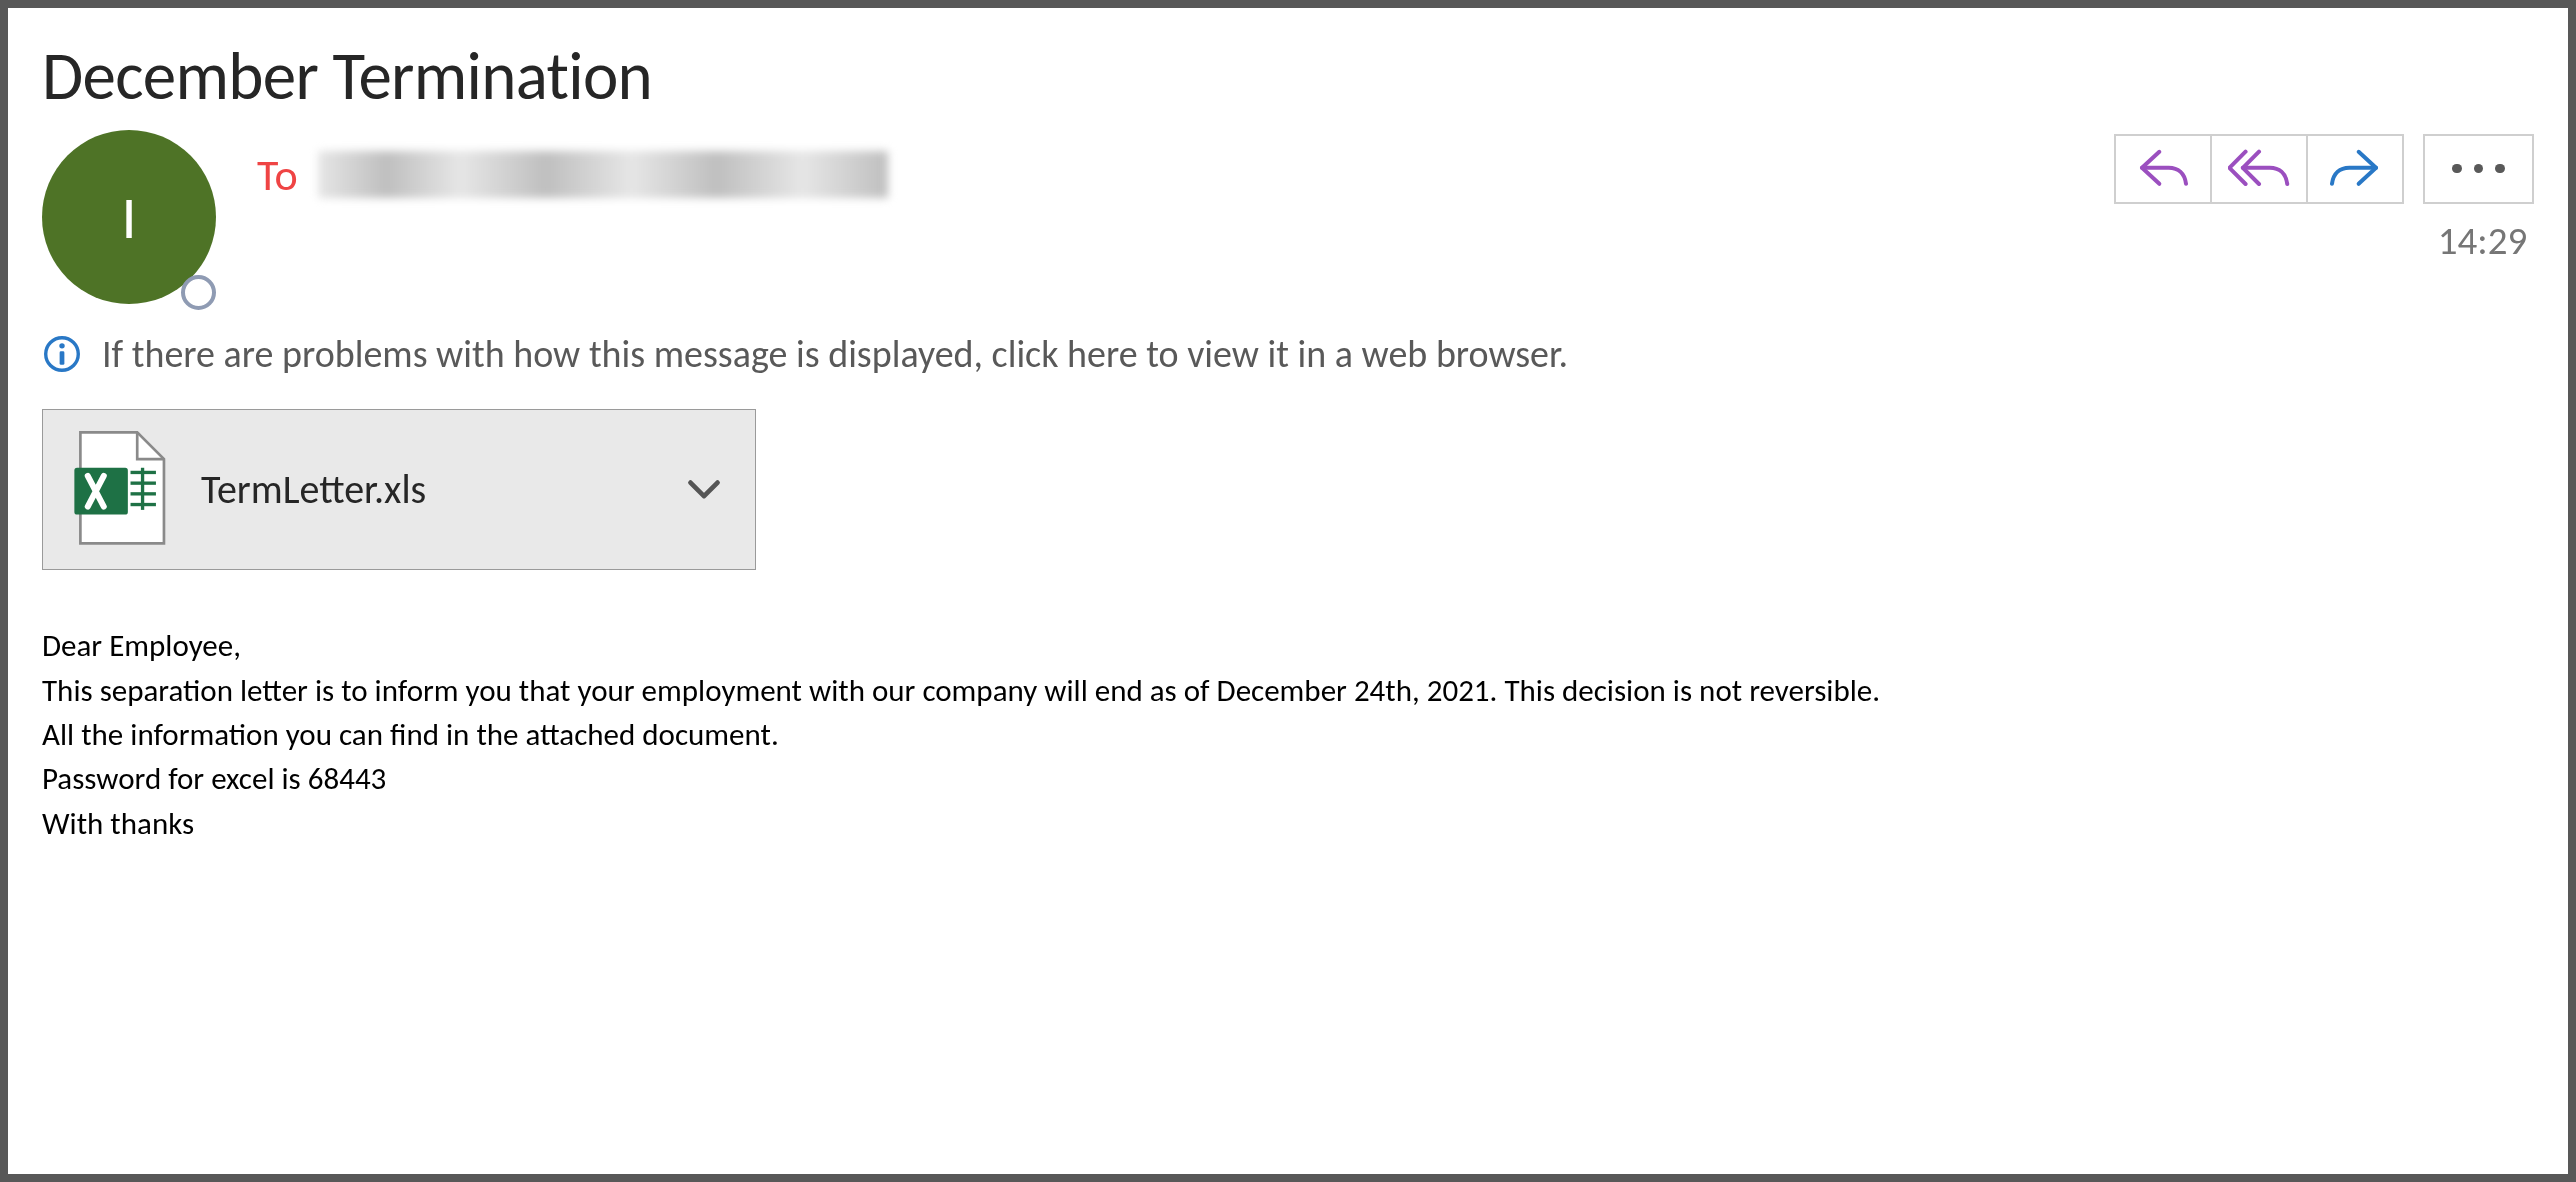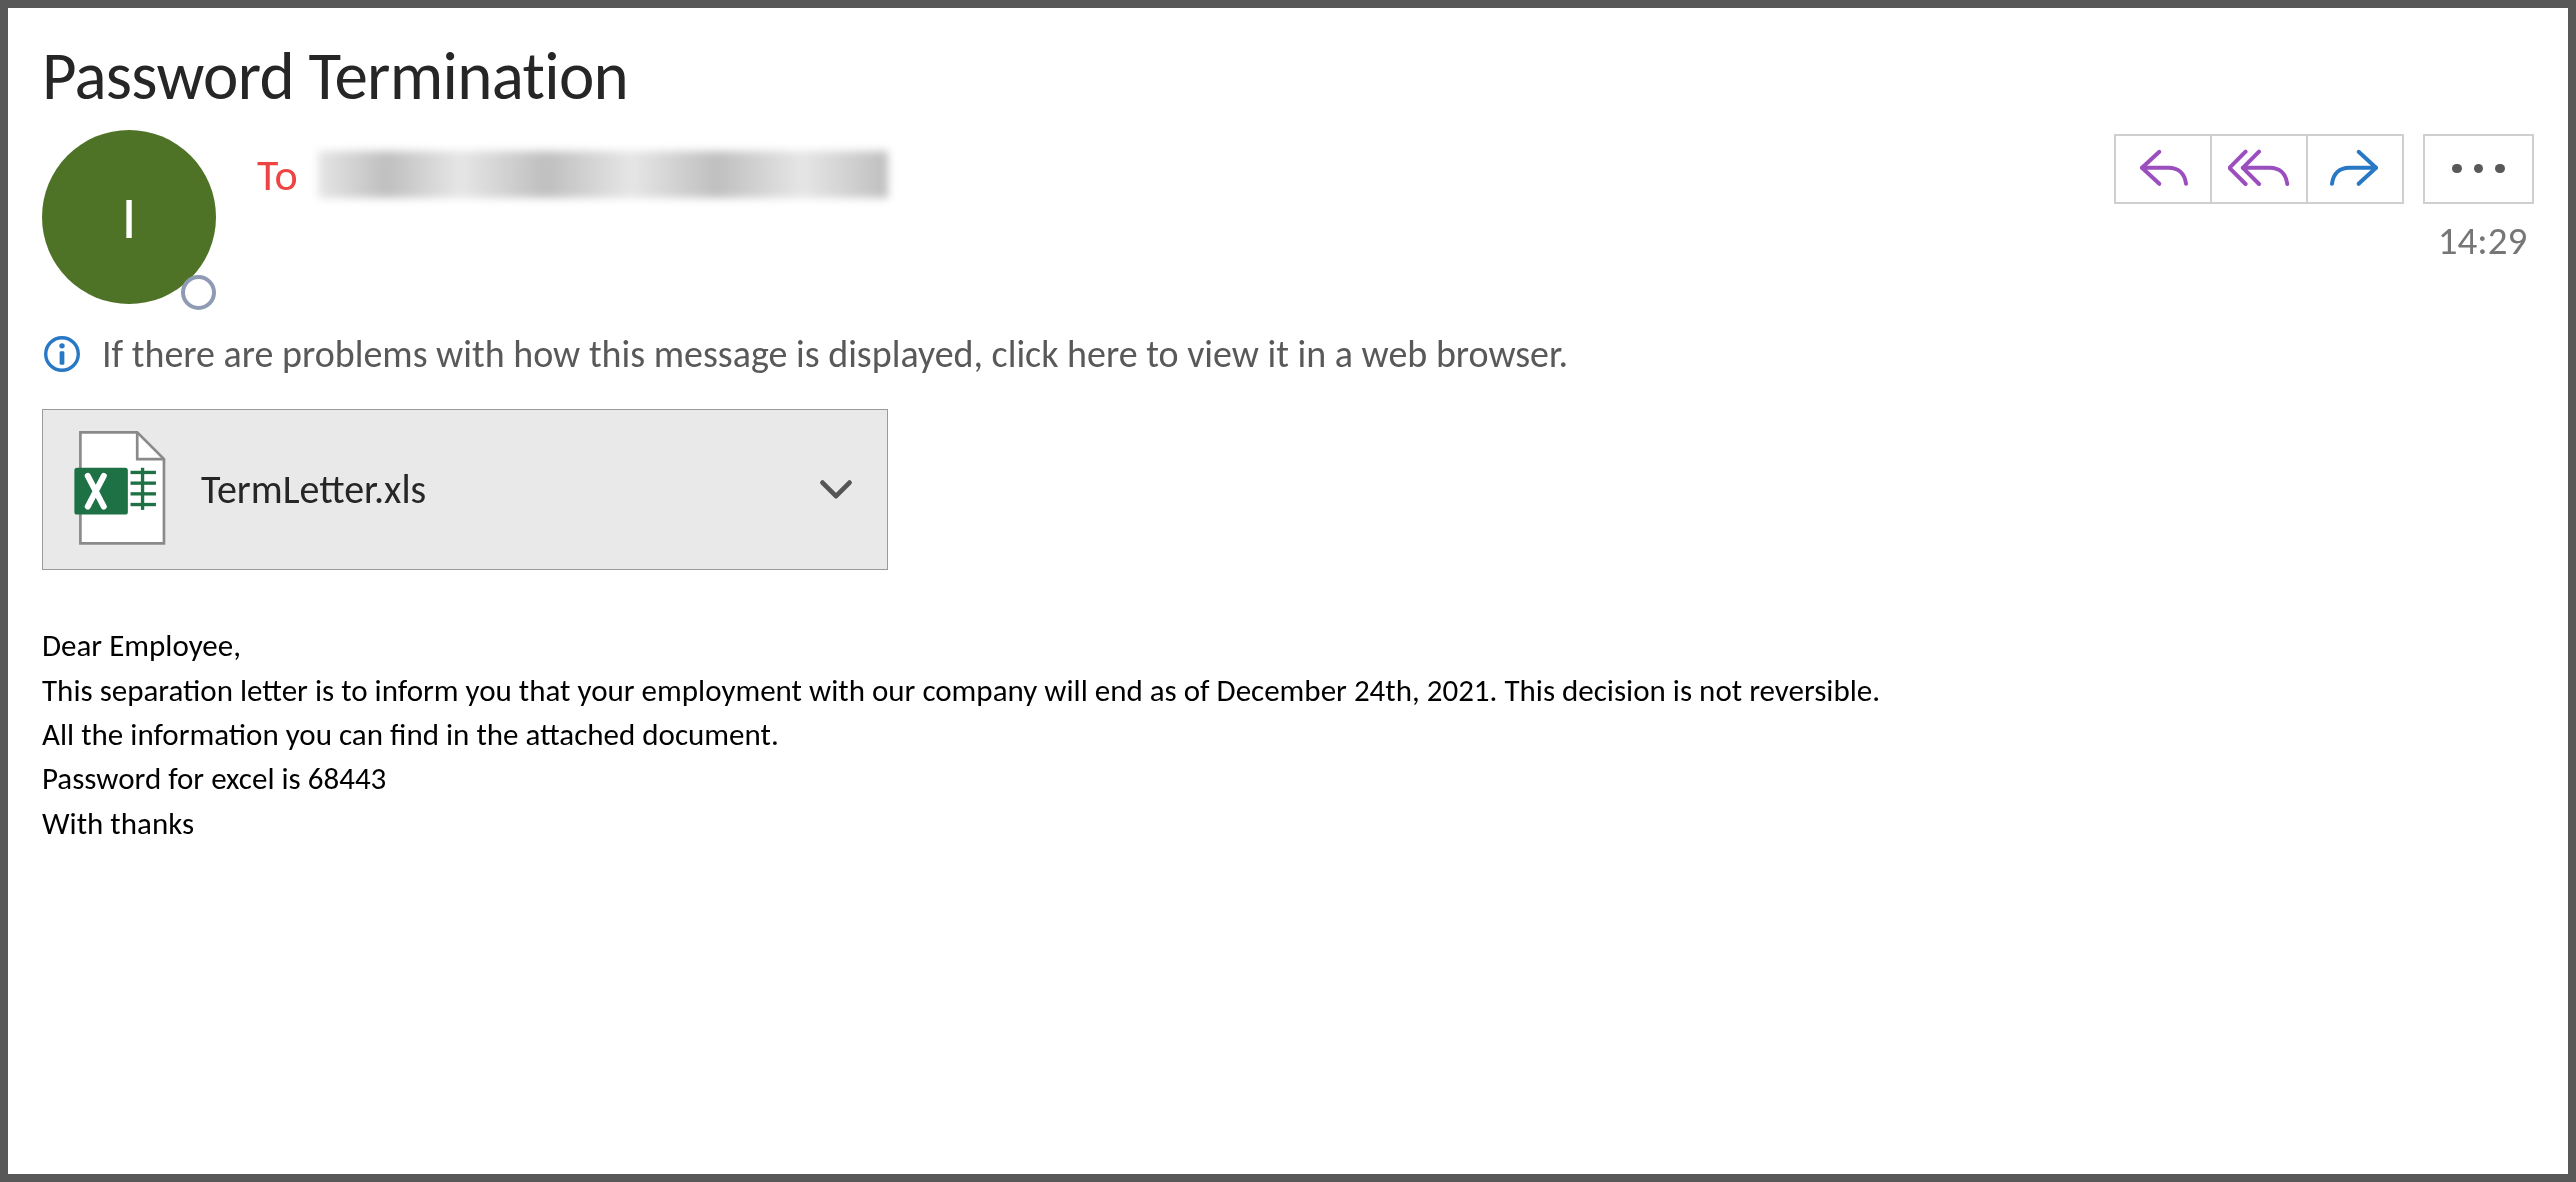"Password Termination" h1.subject { text: Password -> December }
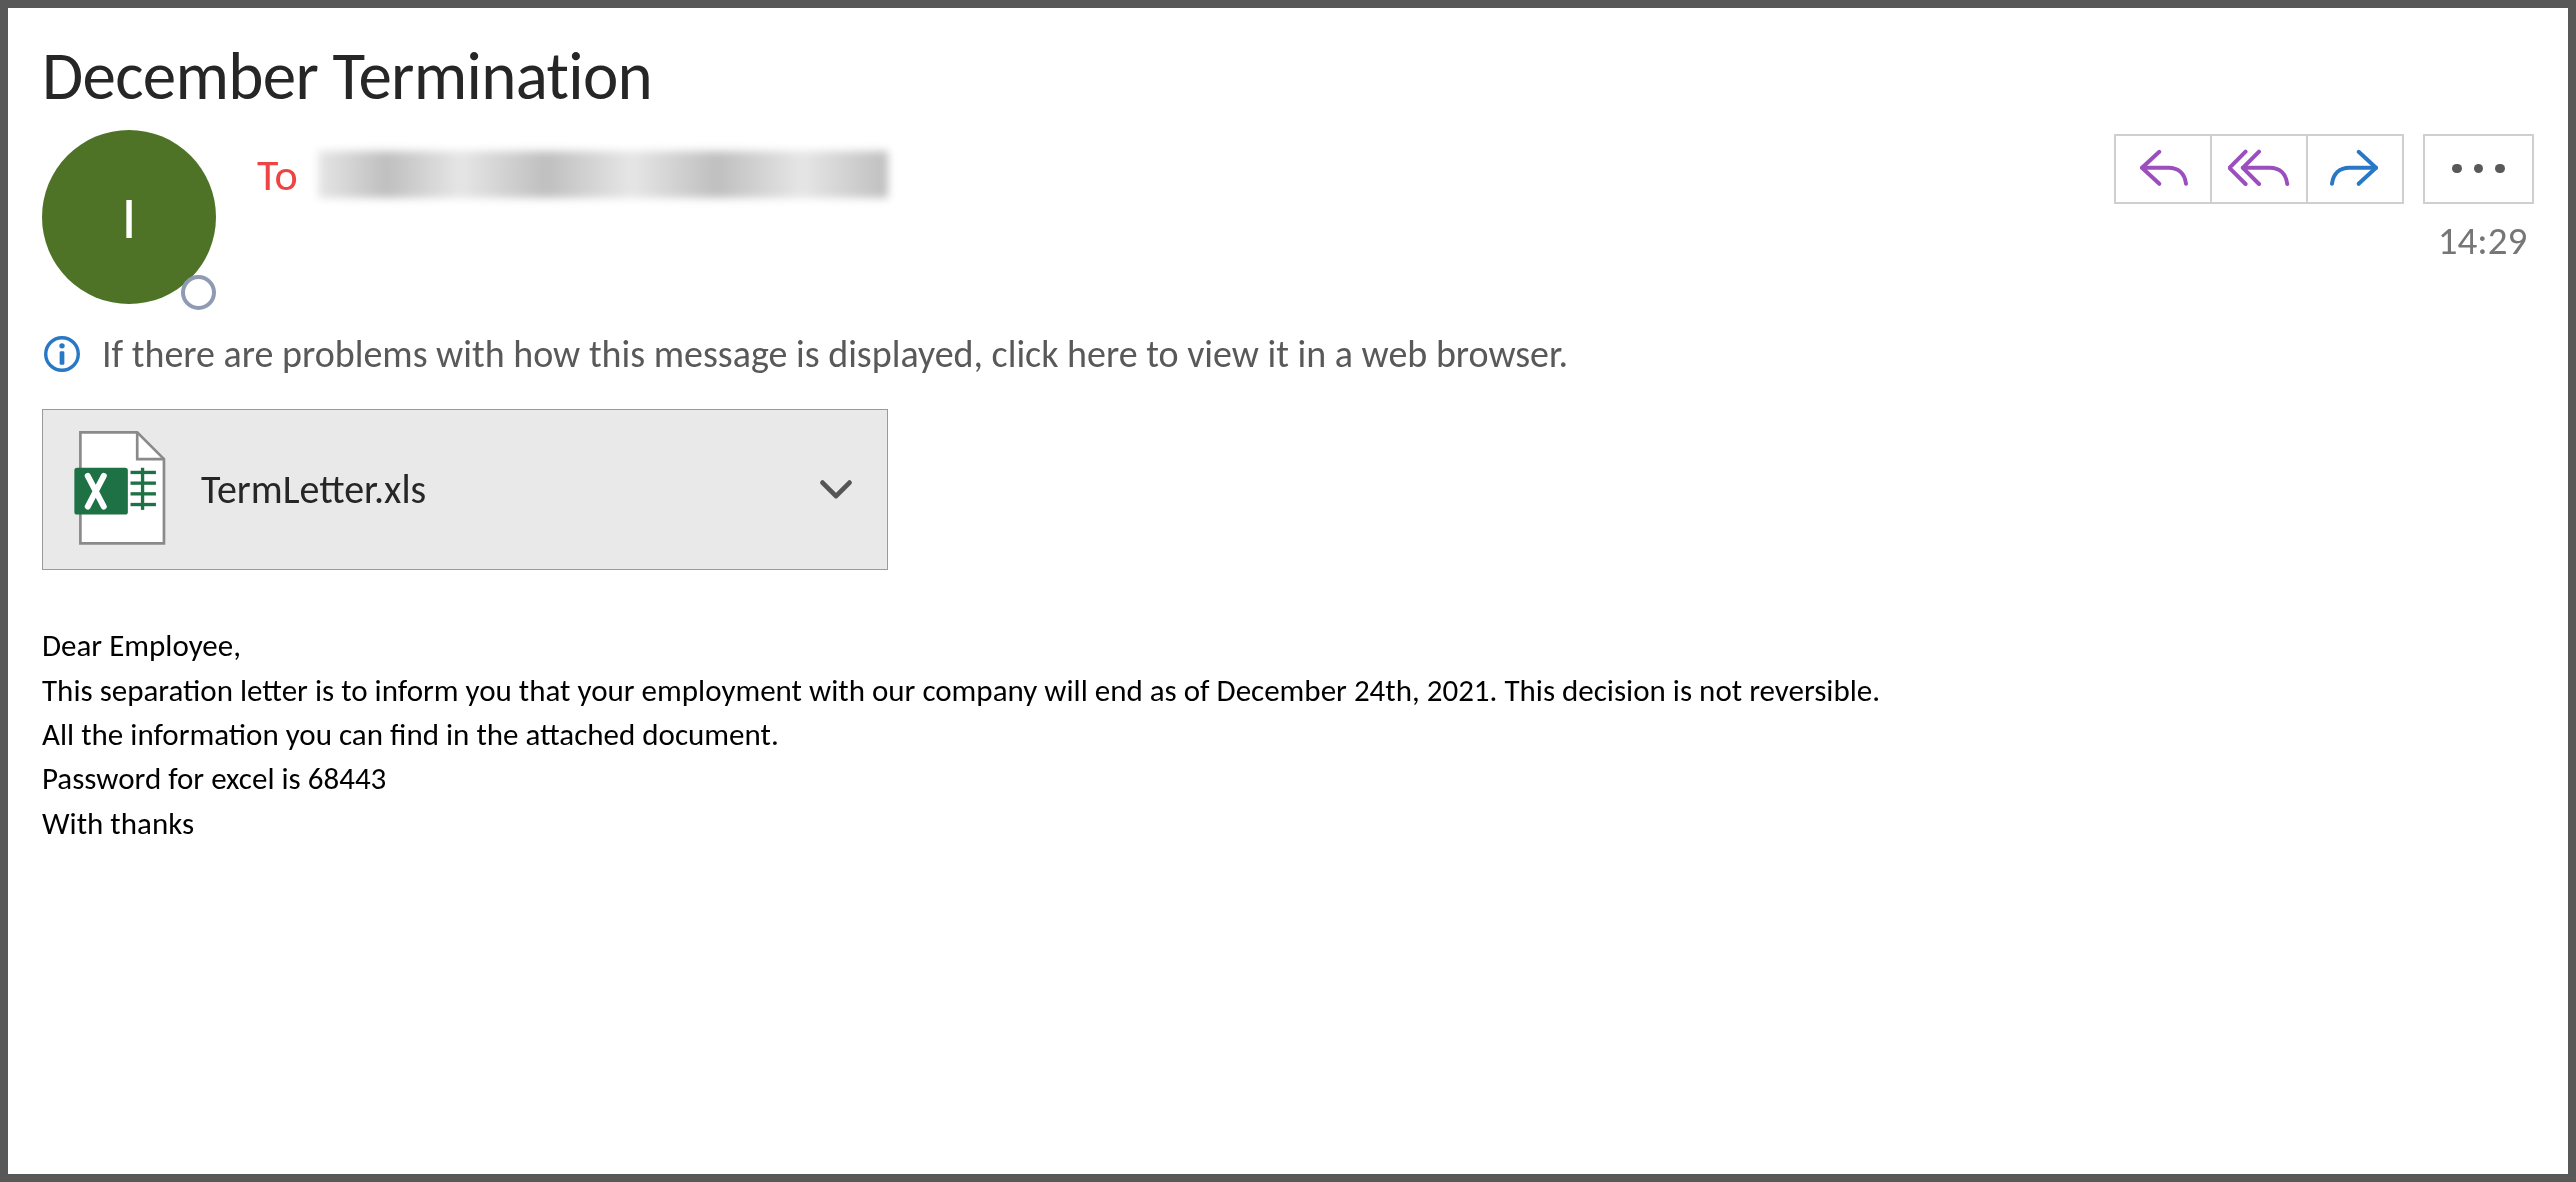"TermLetter.xls" .attachment { width: 846px -> 714px }
